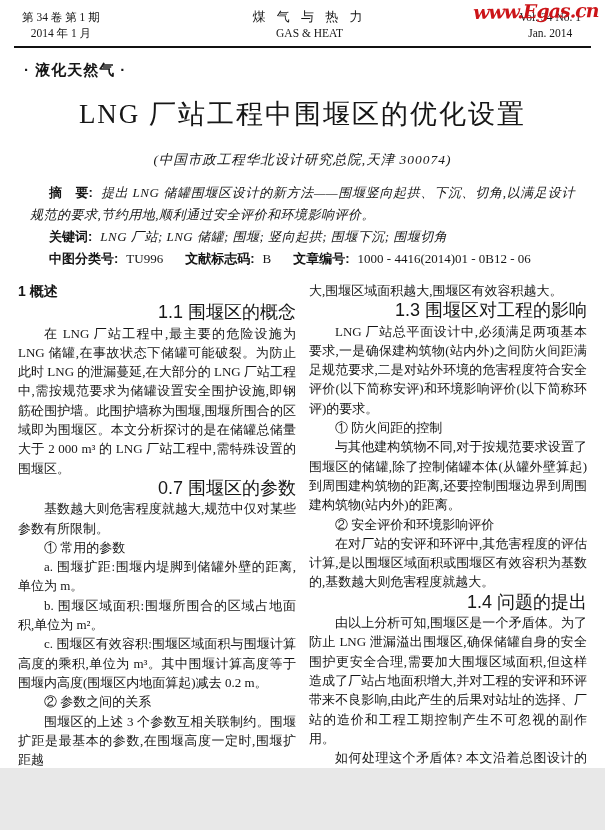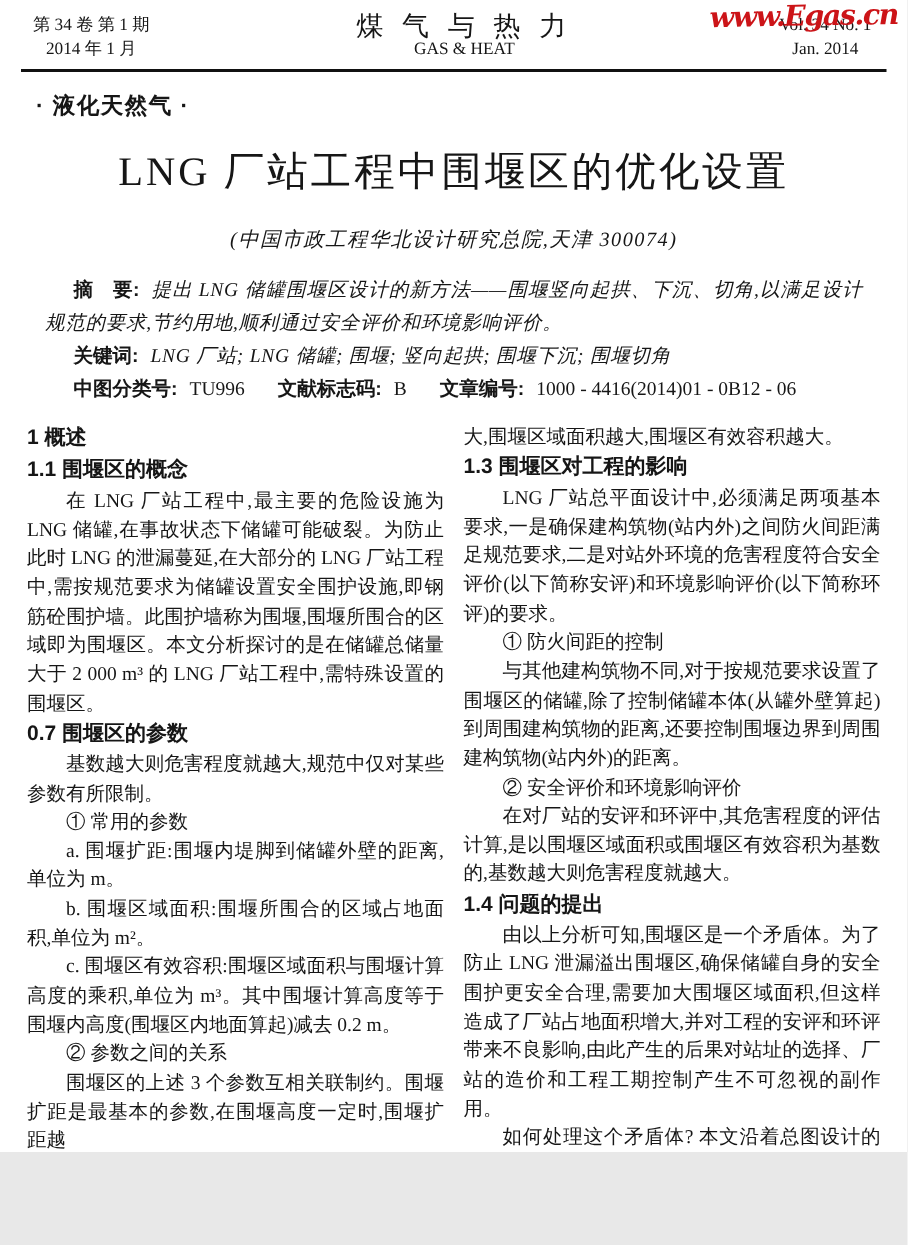"煤 气 与 热 力" .hdr-center .cn { font-size: 18px -> 13px }
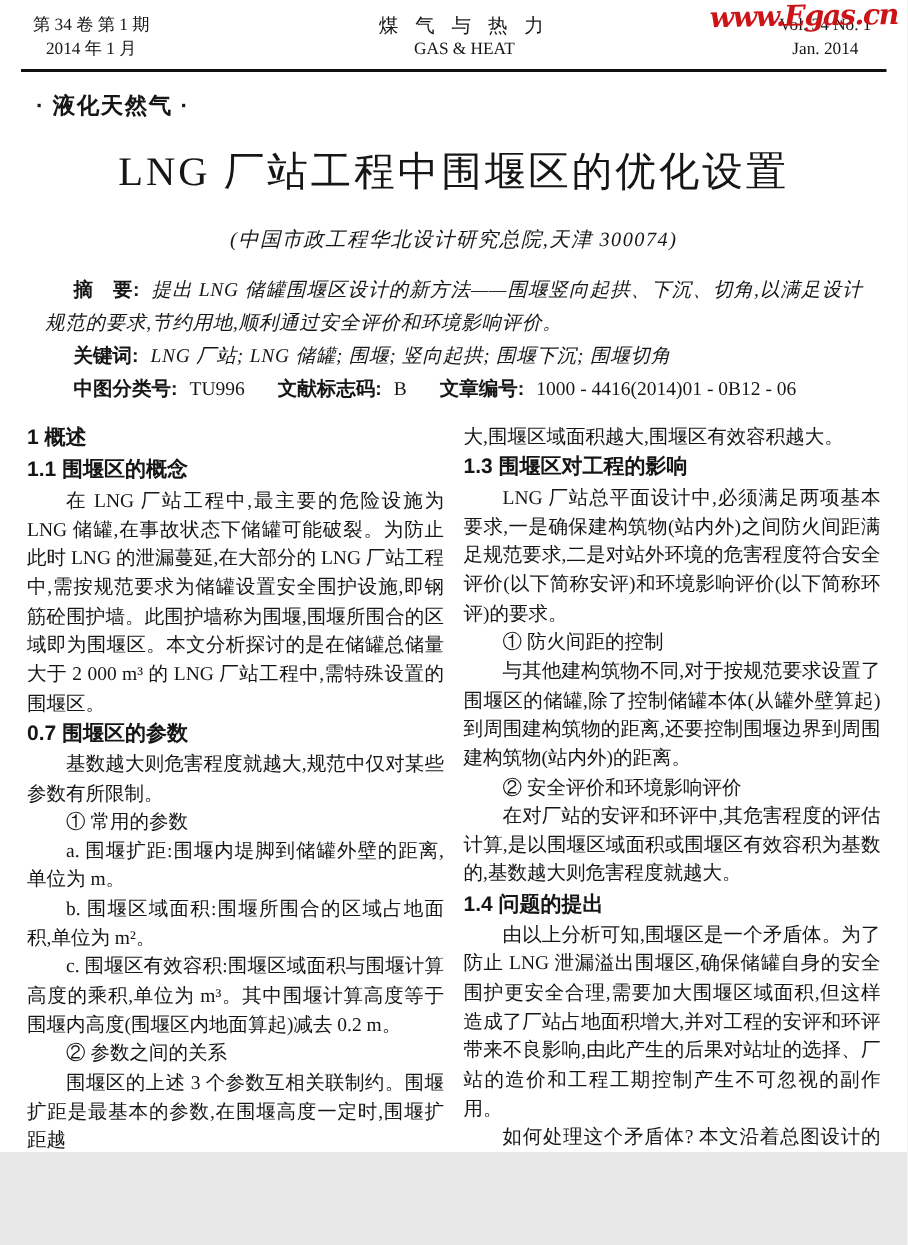"1.1 围堰区的概念" .bh2 { font-size: 14px -> 18px; font-weight: bold -> normal; text-align: left -> right }
